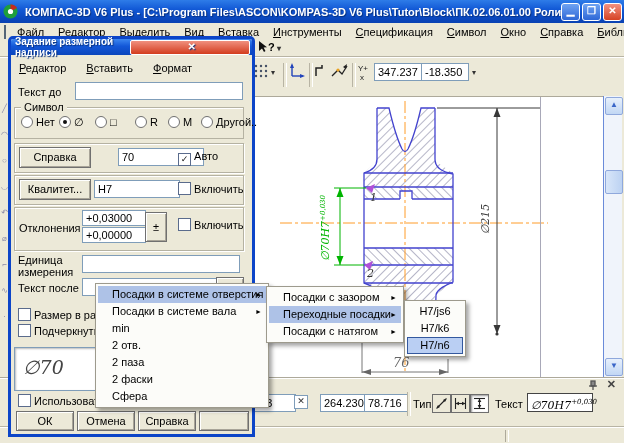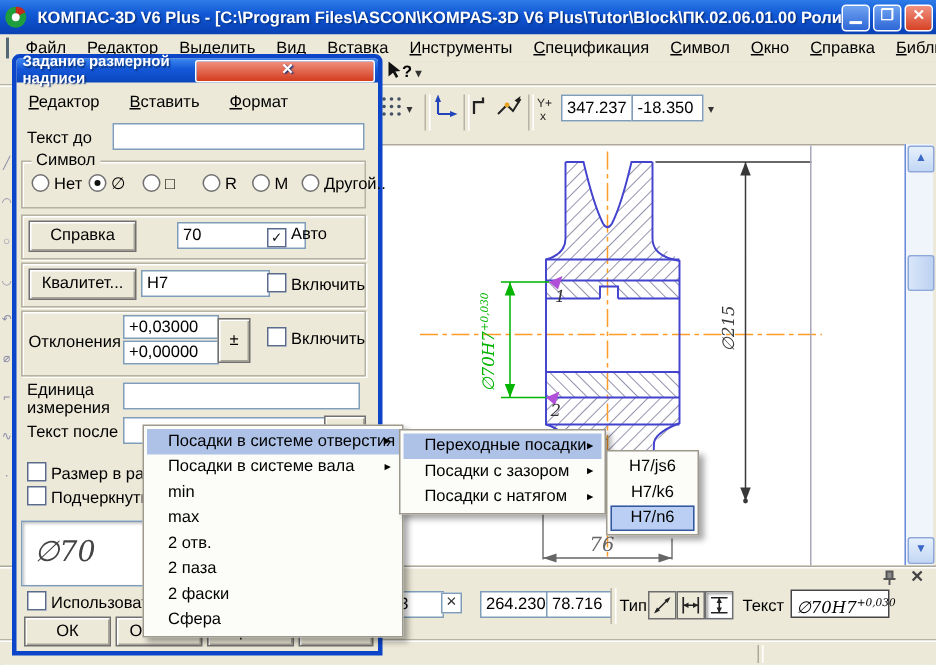"Переходные посадки" div.pitem { order: before "Посадки с зазором" -> after "Посадки с зазором" }
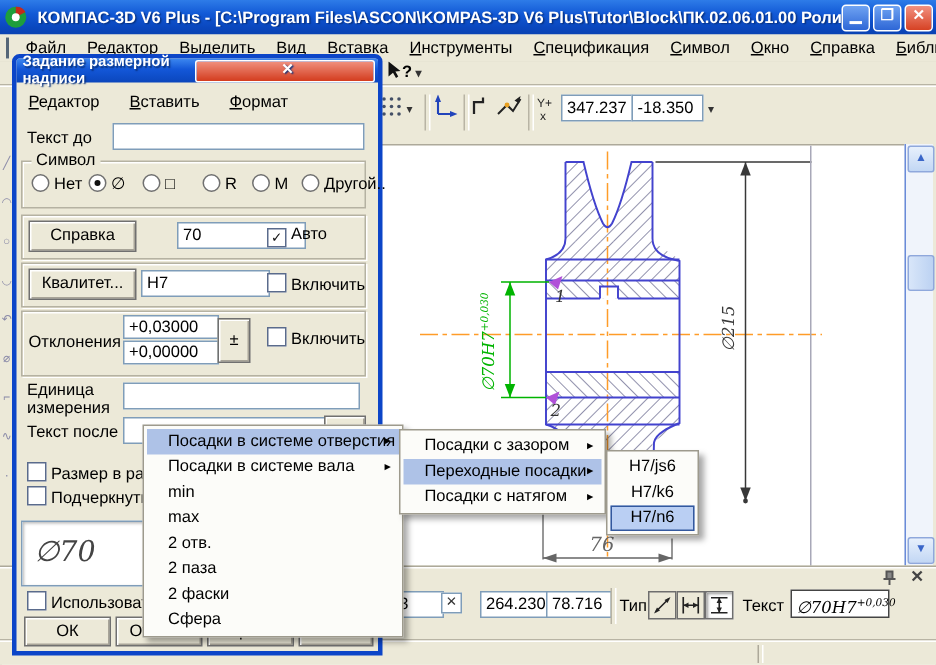"max" div.pitem { html: <div><span>max</span></div> -> none }
